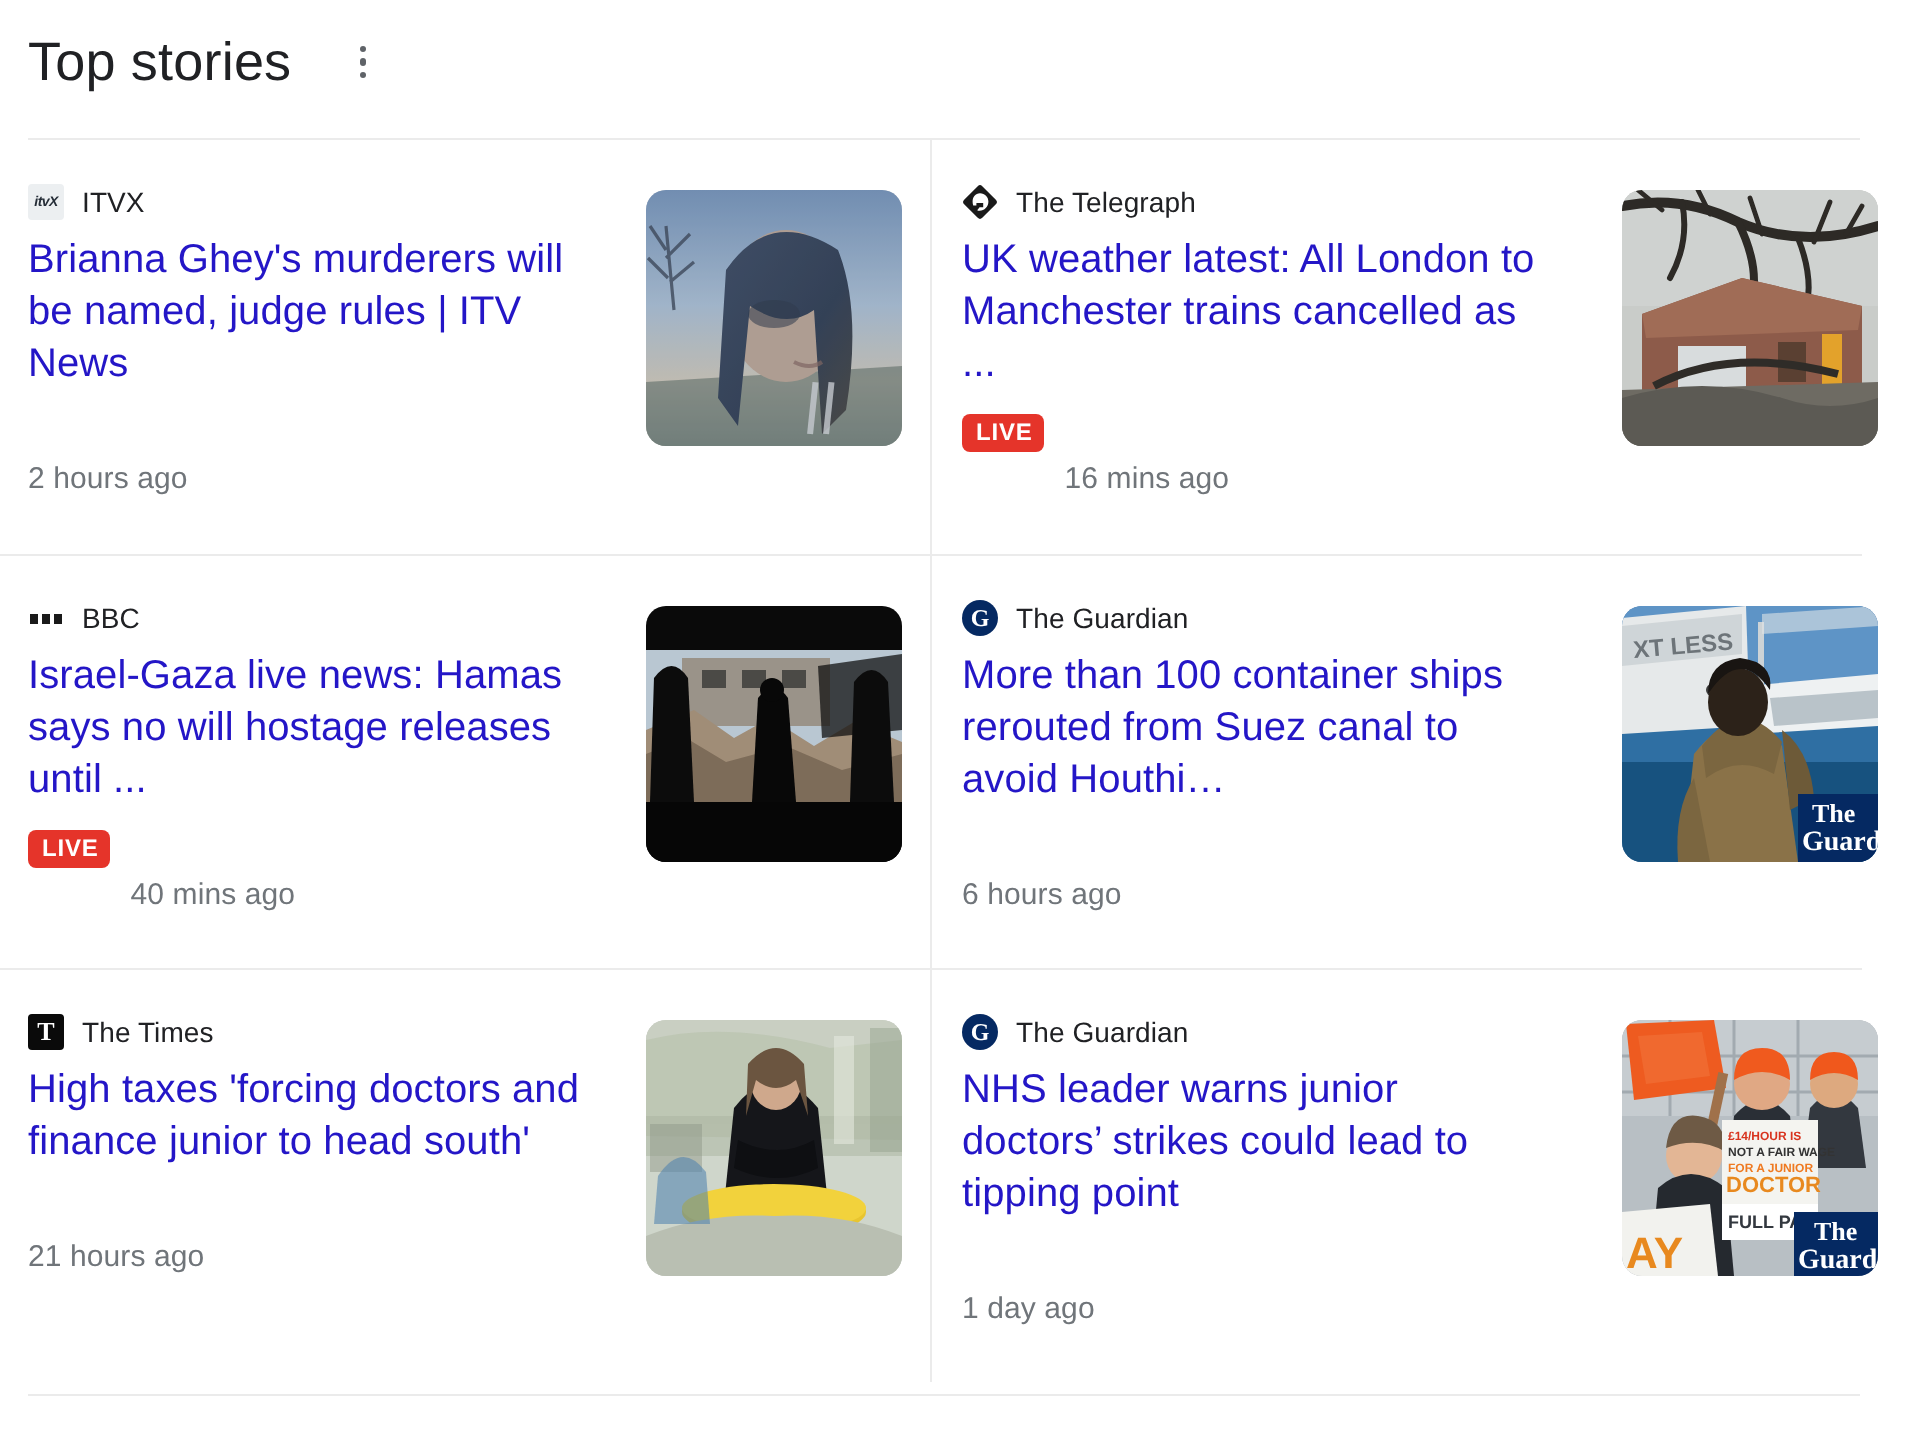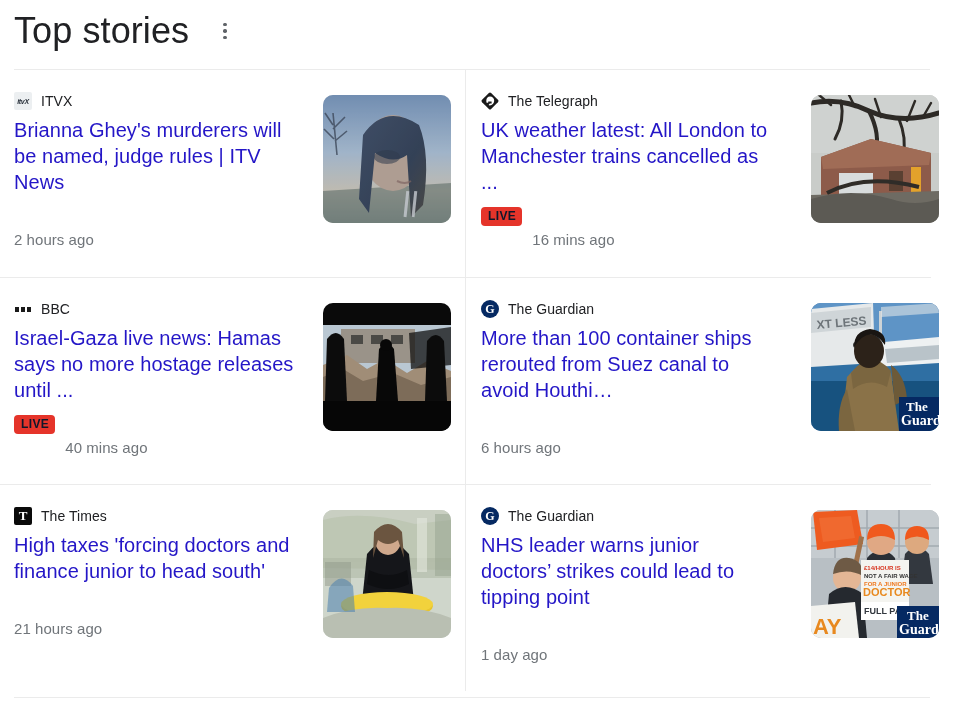"Top stories" .header-title { font-size: 36px -> 27px }
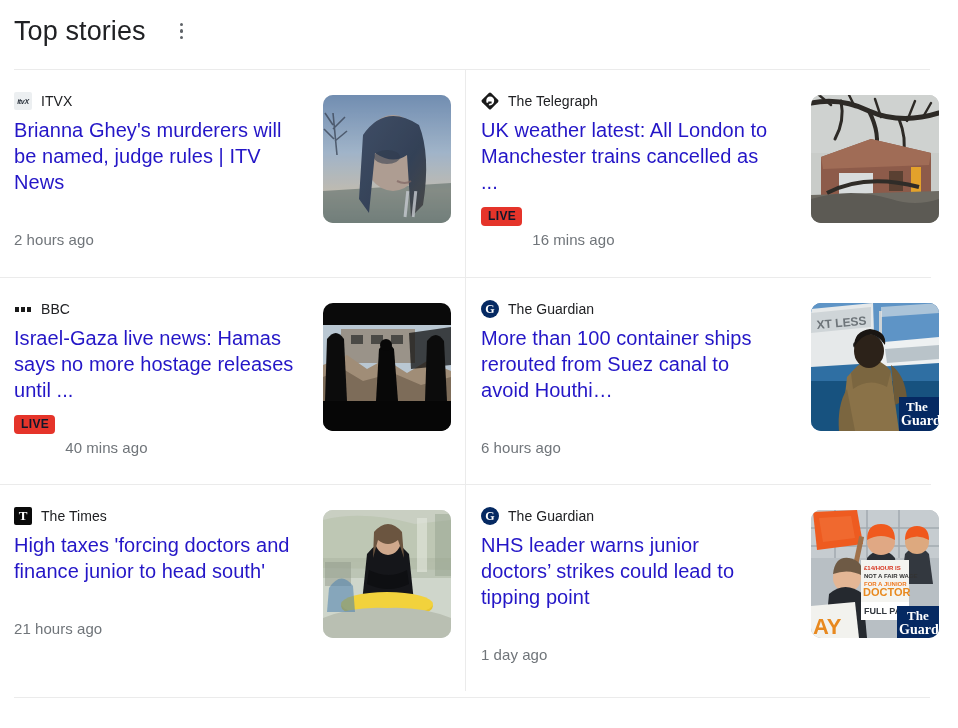"LIVE" .live-badge { color: #0f172a -> #ffffff }
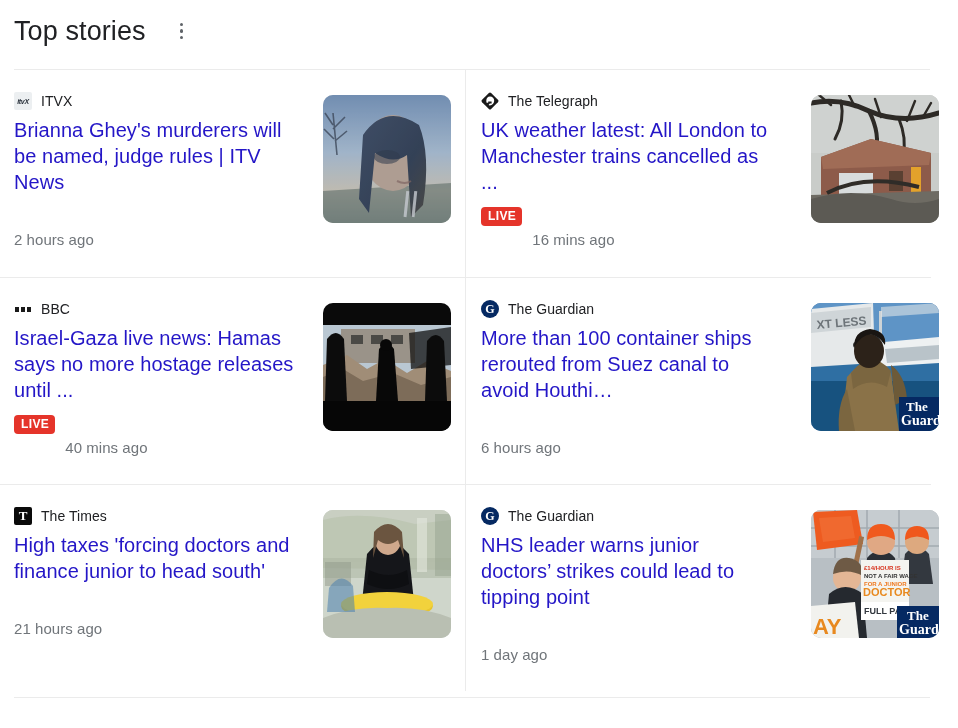"Israel-Gaza live news: Hamas says" div.headline { text: more -> will }
